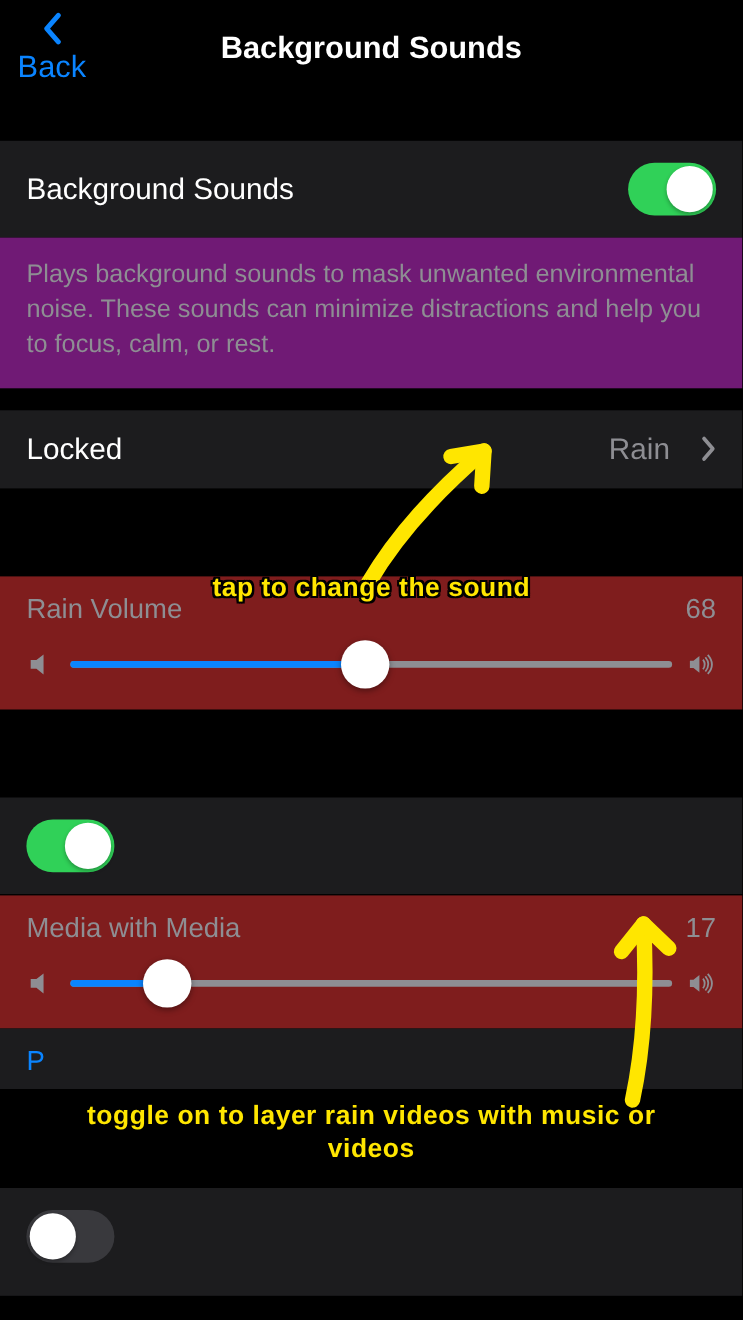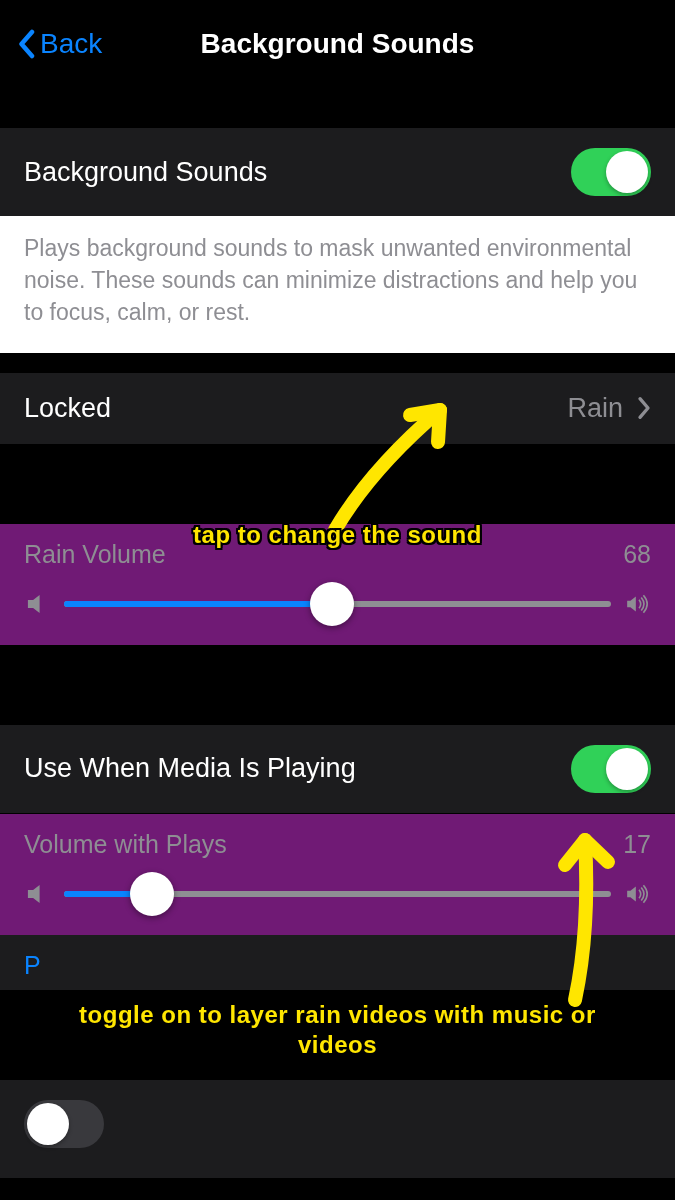"Back" .back-btn { flex-direction: none -> column }
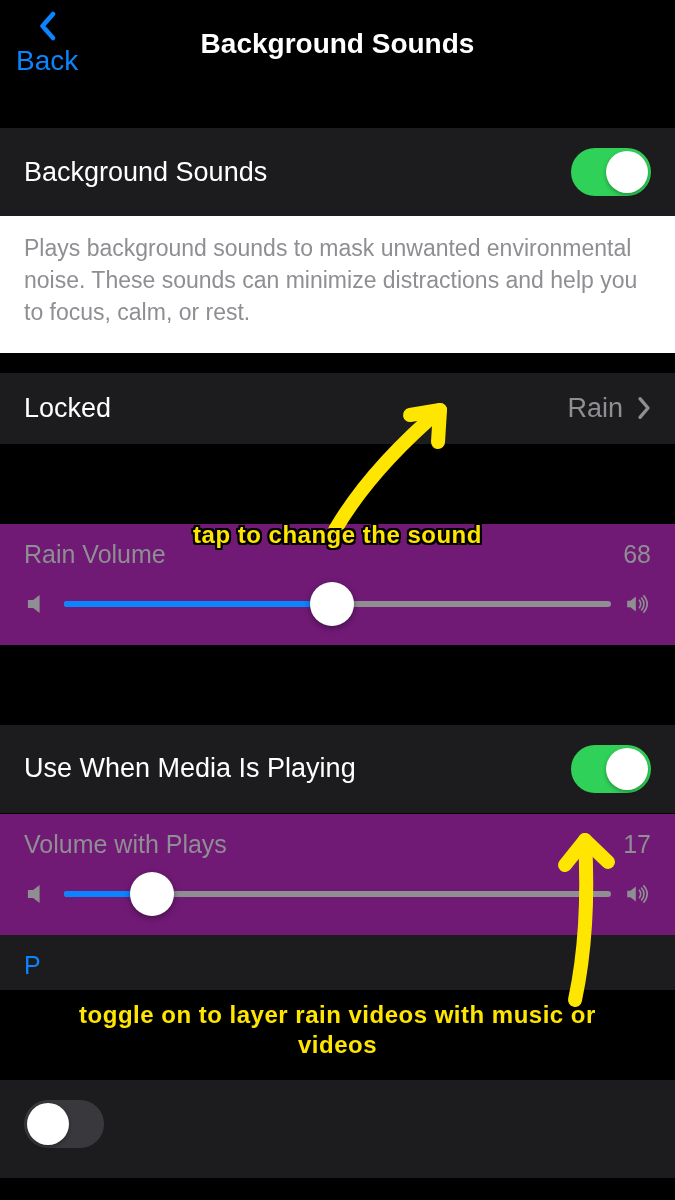"Plays background sounds to mask" .cell-footer { background: #ffffff -> #701a75 }
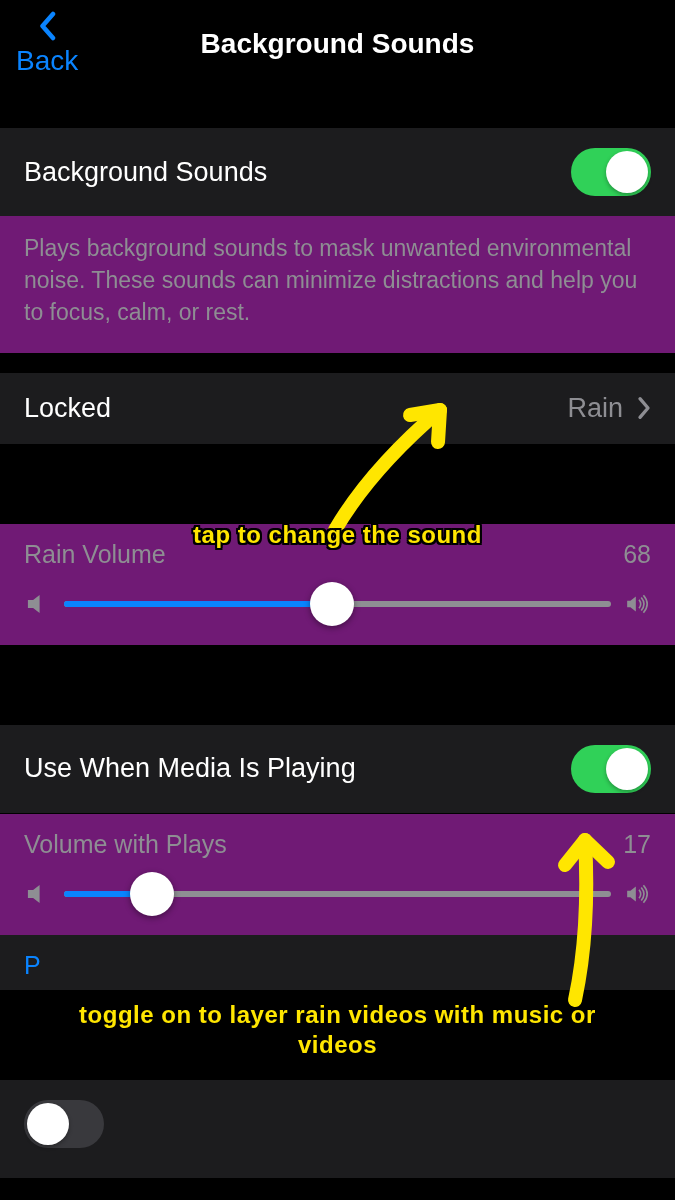"Rain" .cell-right { gap: 14px -> 28px }
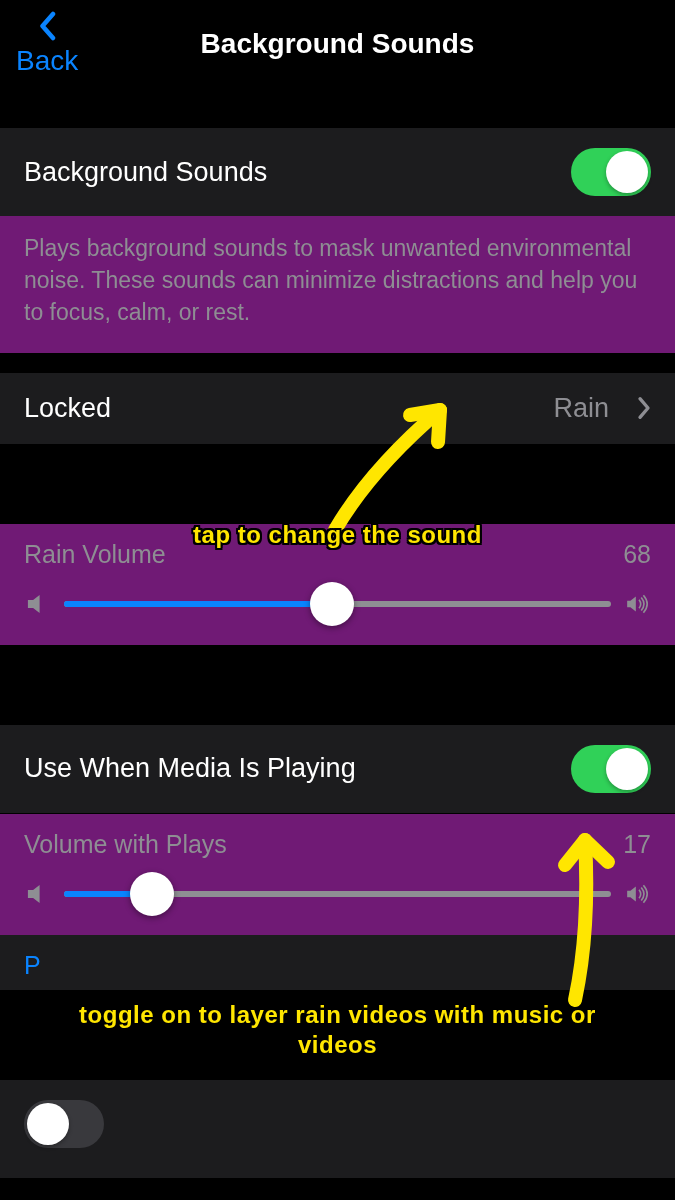"Rain Volume" .slider-cell { background: #701a75 -> #7f1d1d }
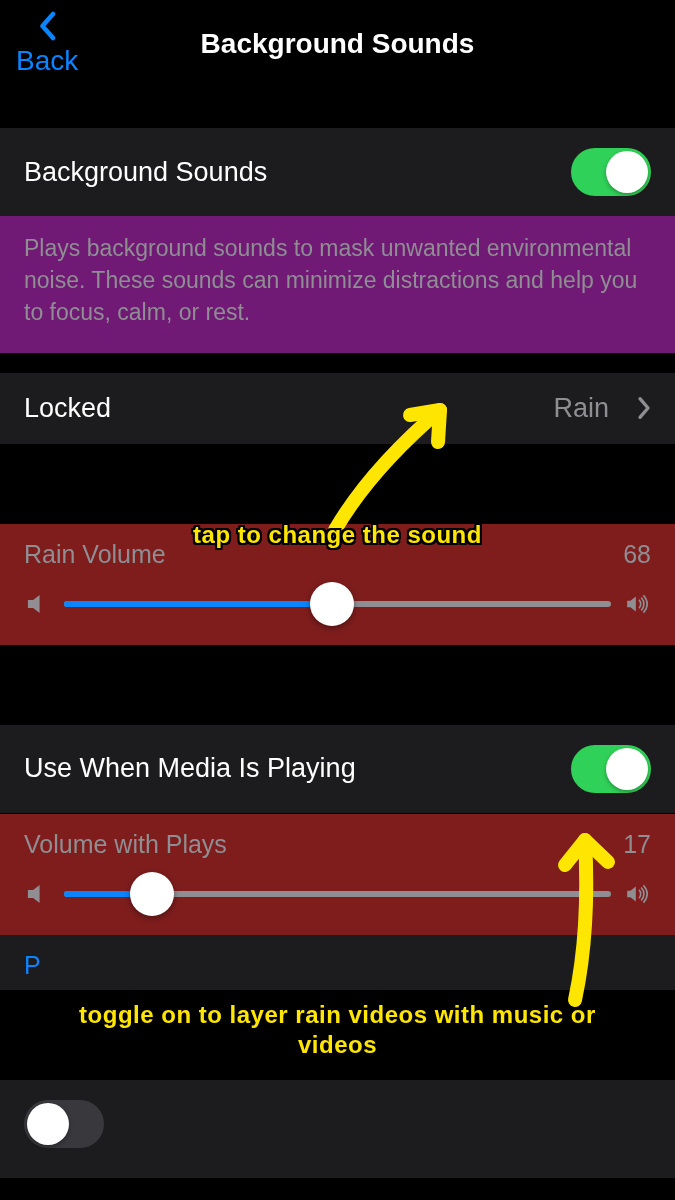"Use When Media Is Playing" span.cell-label { html: <span>Use When Media Is Playing</span> -> none }
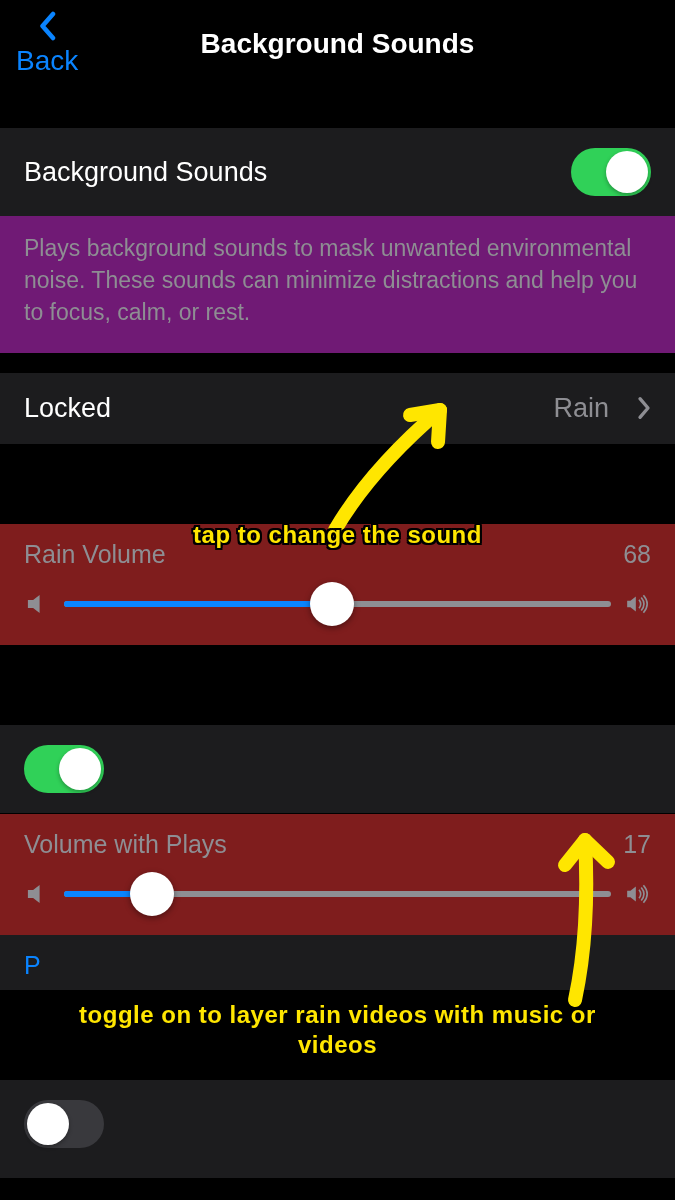"Volume with Plays" span { text: Volume with Plays -> Media with Media }
